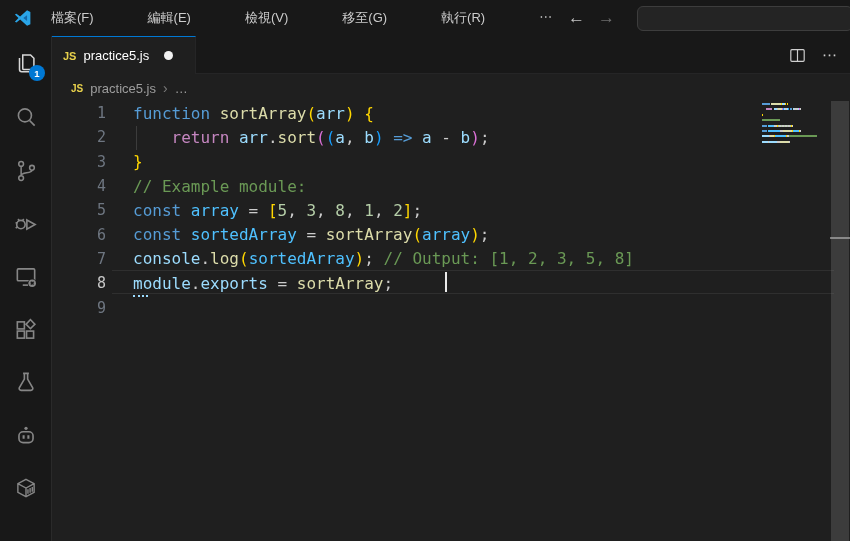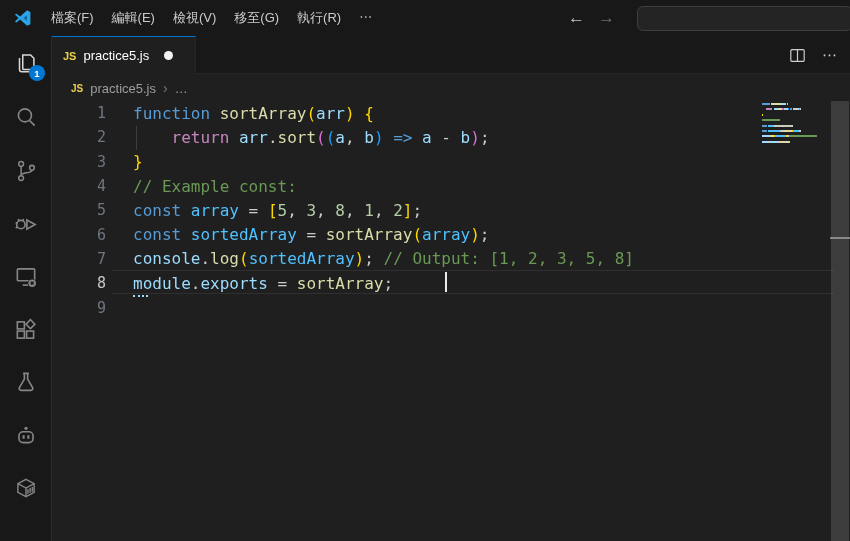"檔案(F)" .menus { gap: none -> 36px }
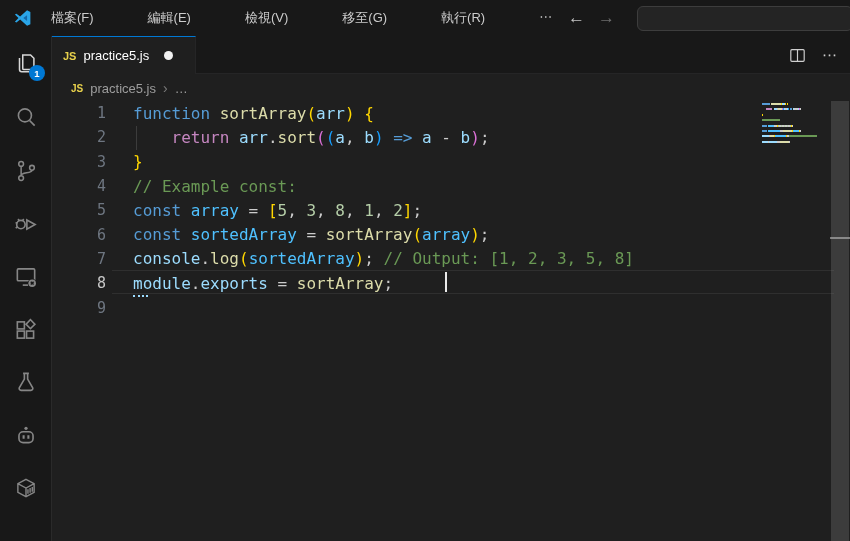"// Example const:" span { text: const -> module }
